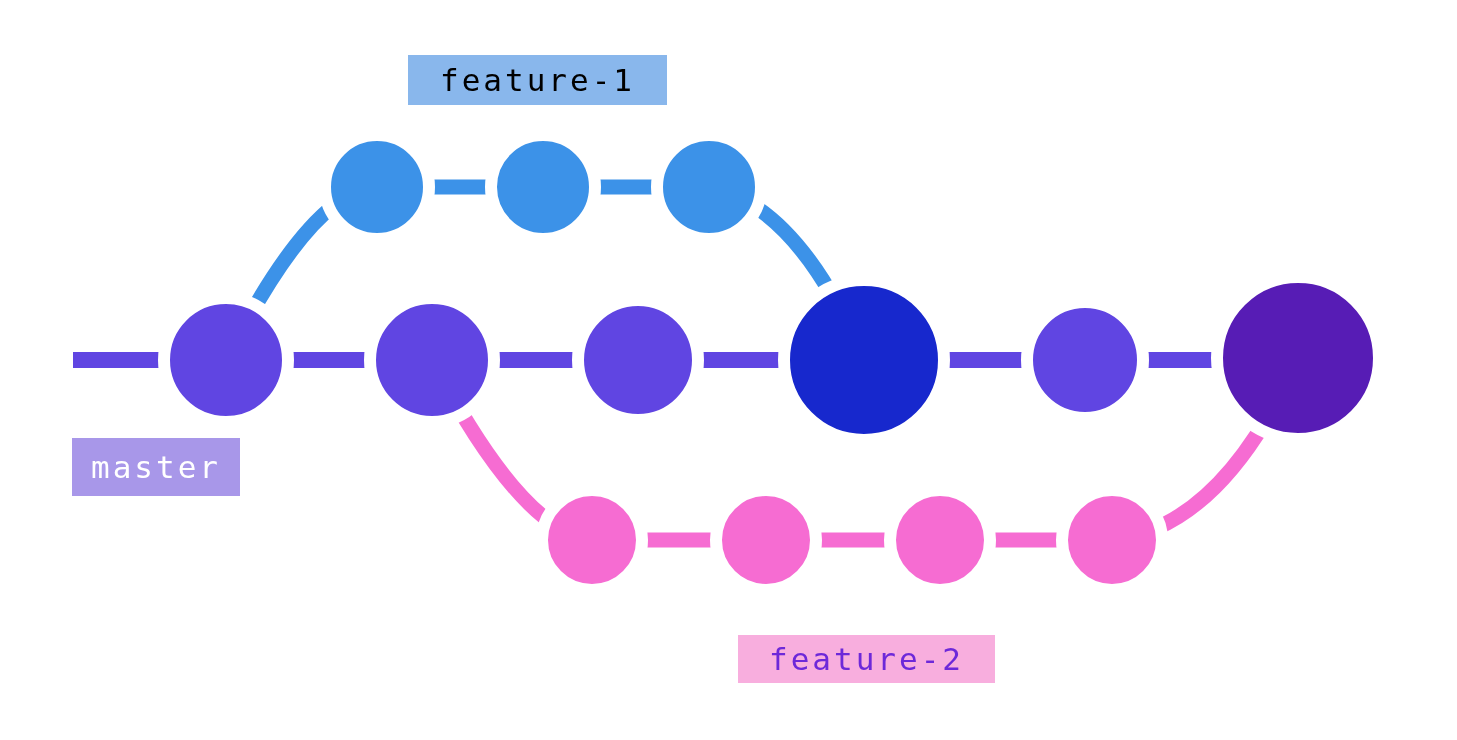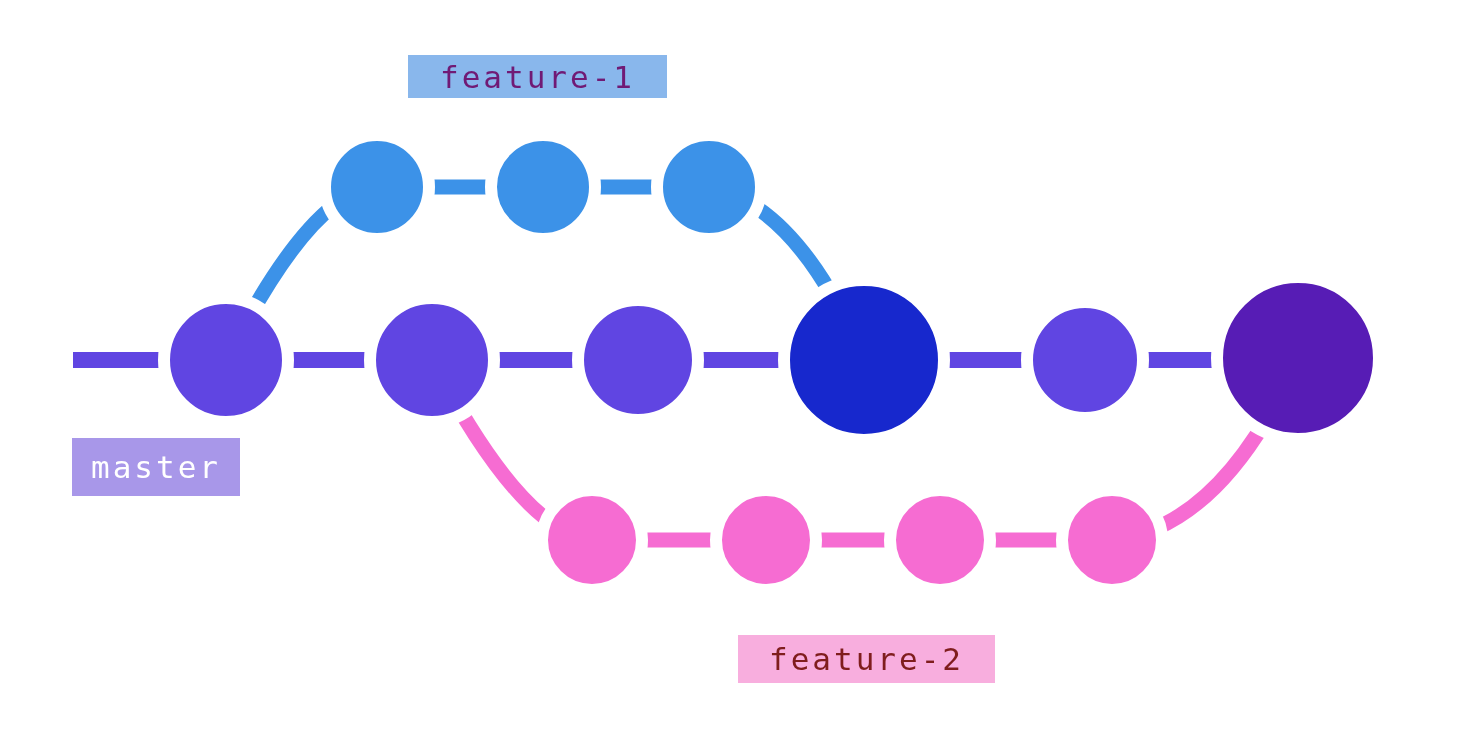"feature-1" div.branch-label { color: #701a75 -> #000000; height: 43px -> 50px }
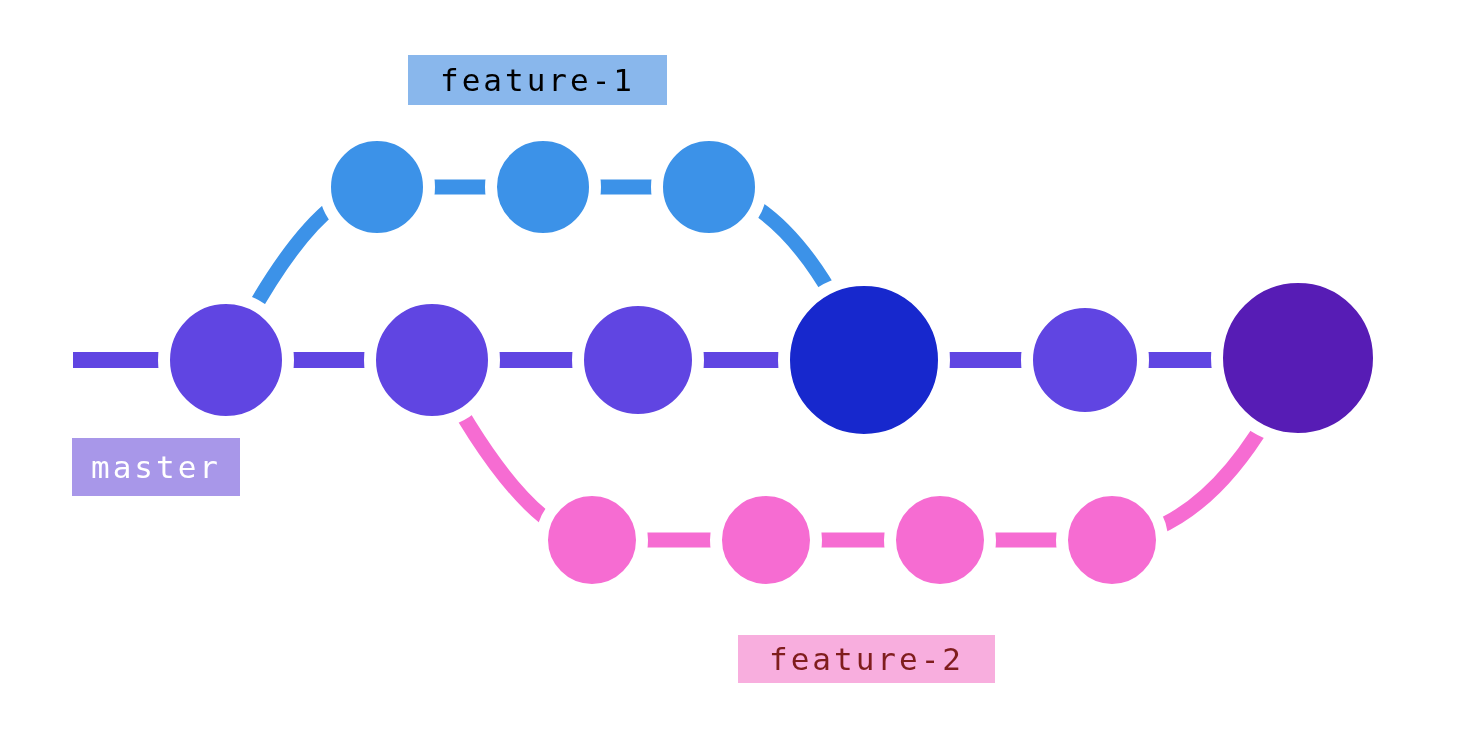"feature-2" div.branch-label { color: #7f1d1d -> #6d28d9 }
